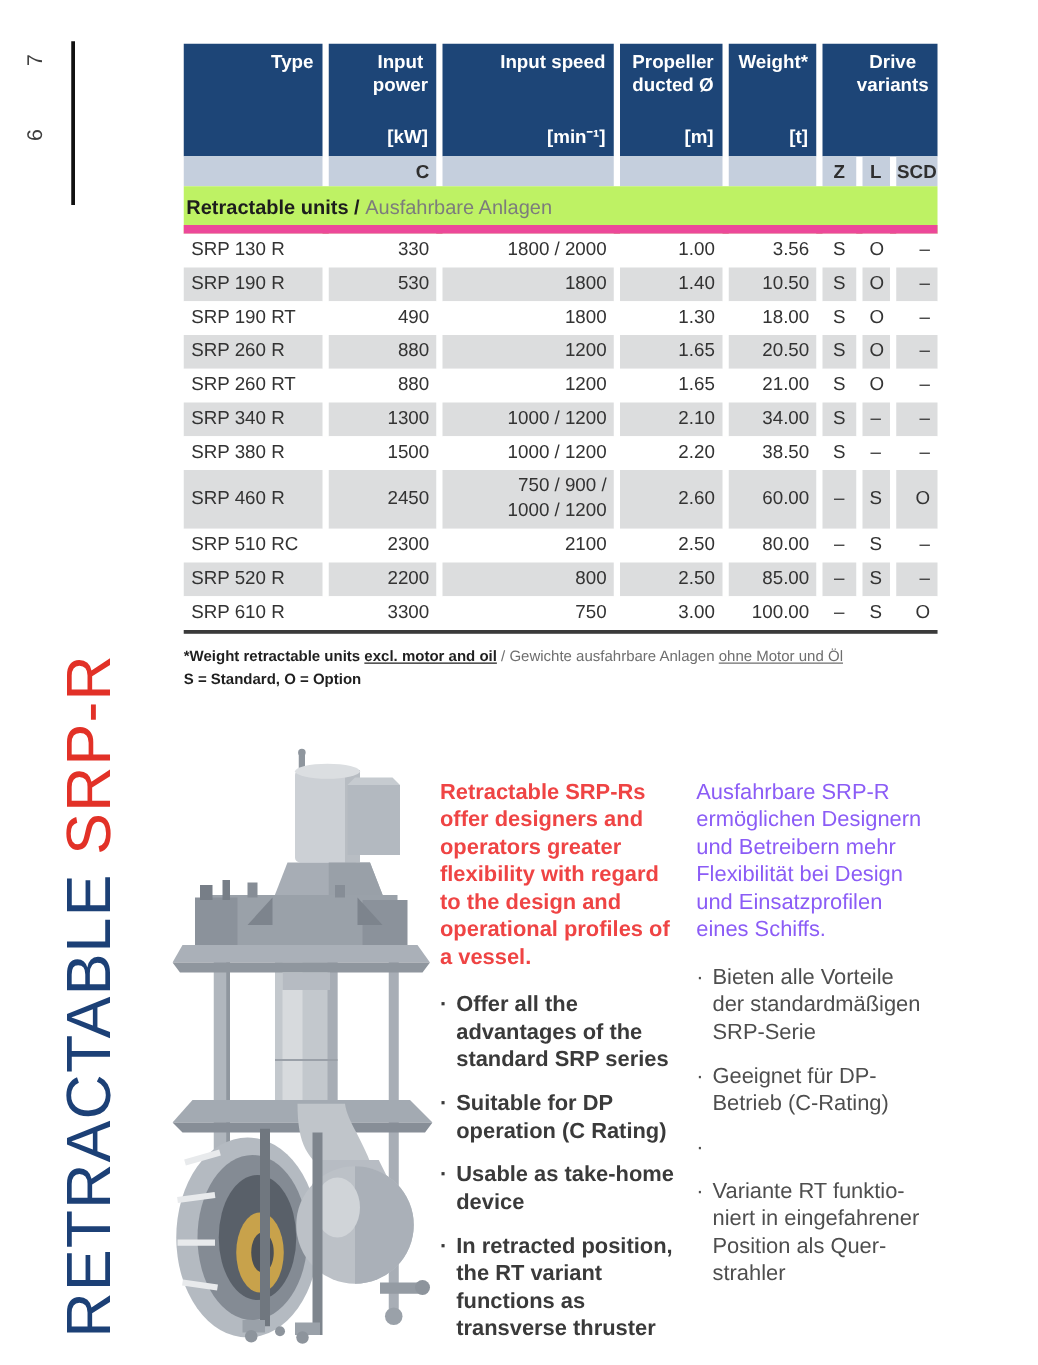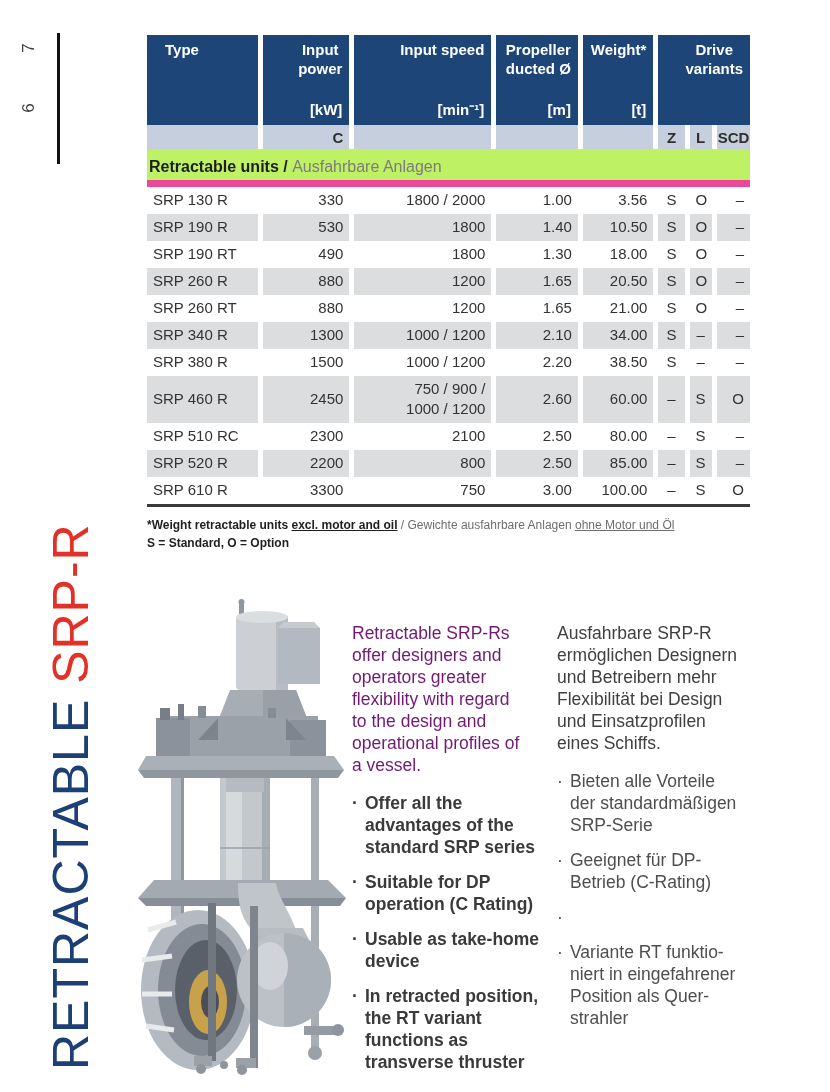"Type" .hdr.left { align-items: flex-start -> flex-end }
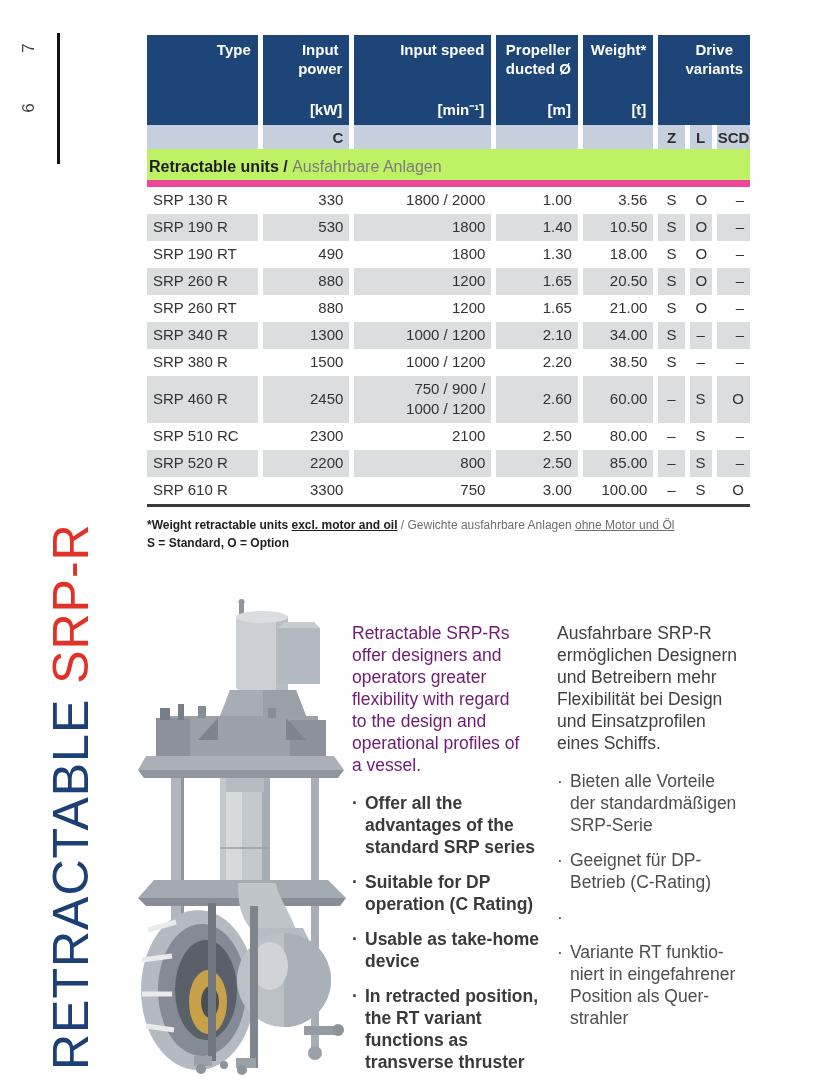"Retractable SRP-Rs" .col-en .intro { color: #701a75 -> #ef4444; font-weight: normal -> bold }
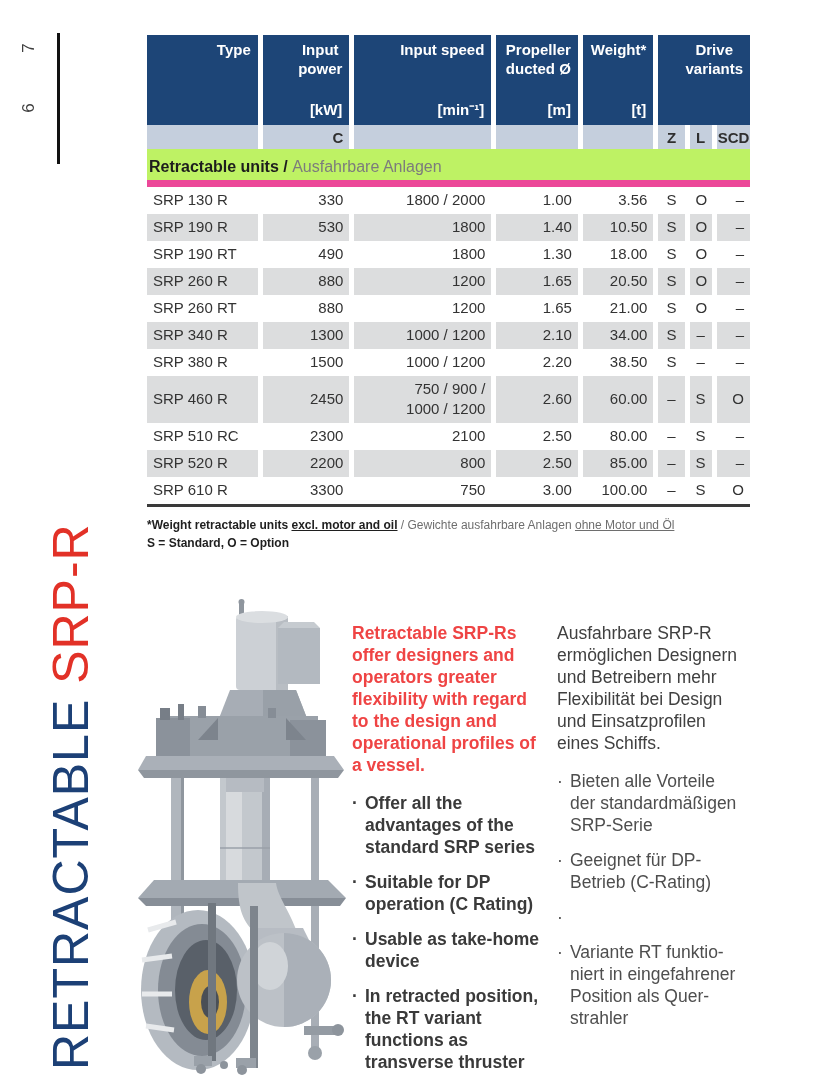"Ausfahrbare SRP-R" .col-de .intro { color: #404040 -> #8b5cf6 }
